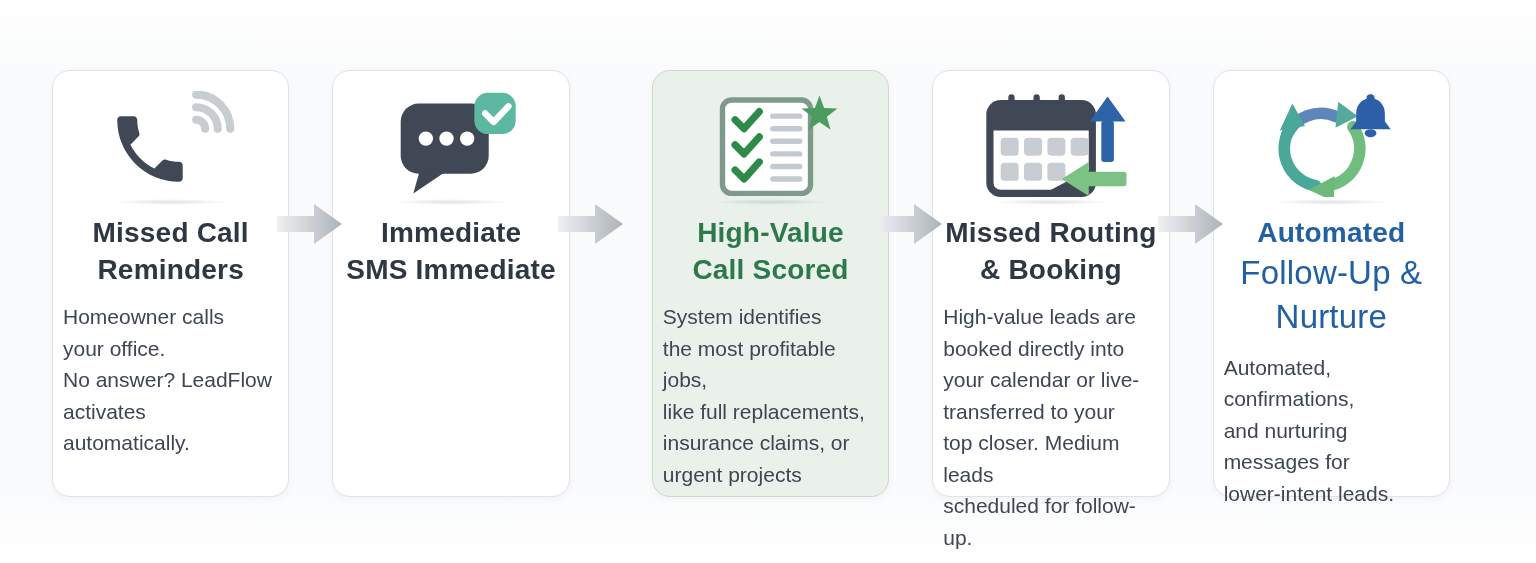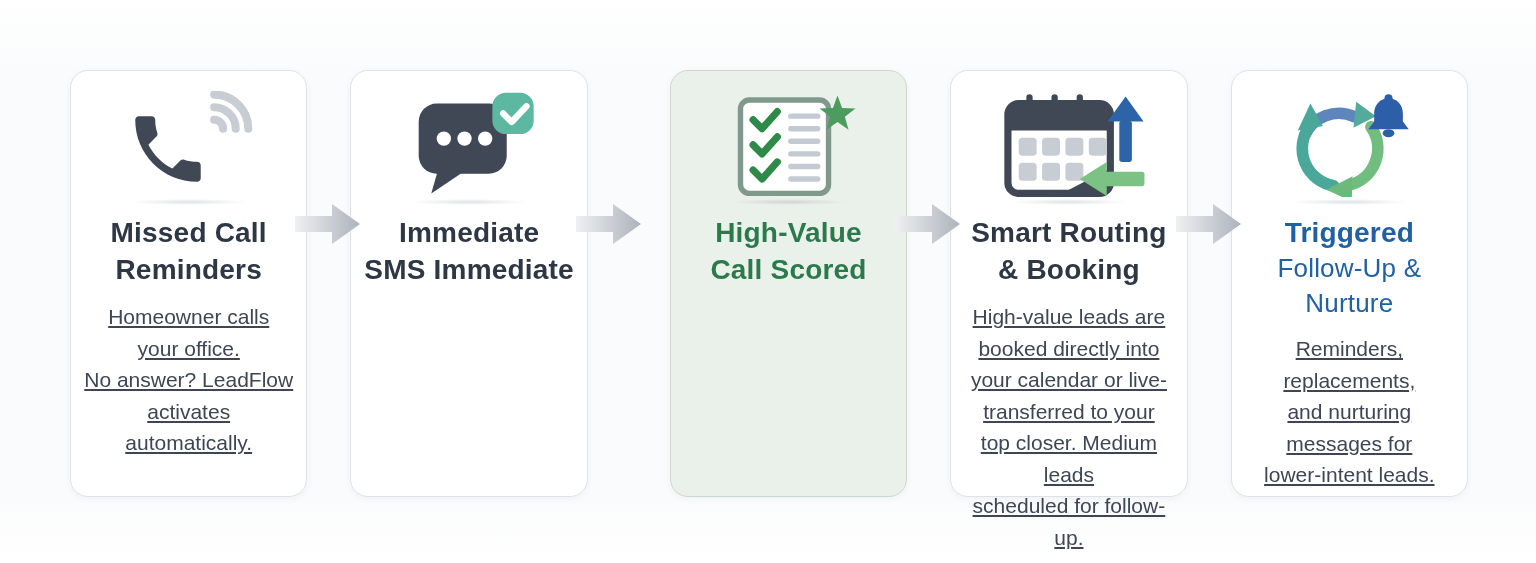"Missed Call" .flow { left: 70px -> 52px }
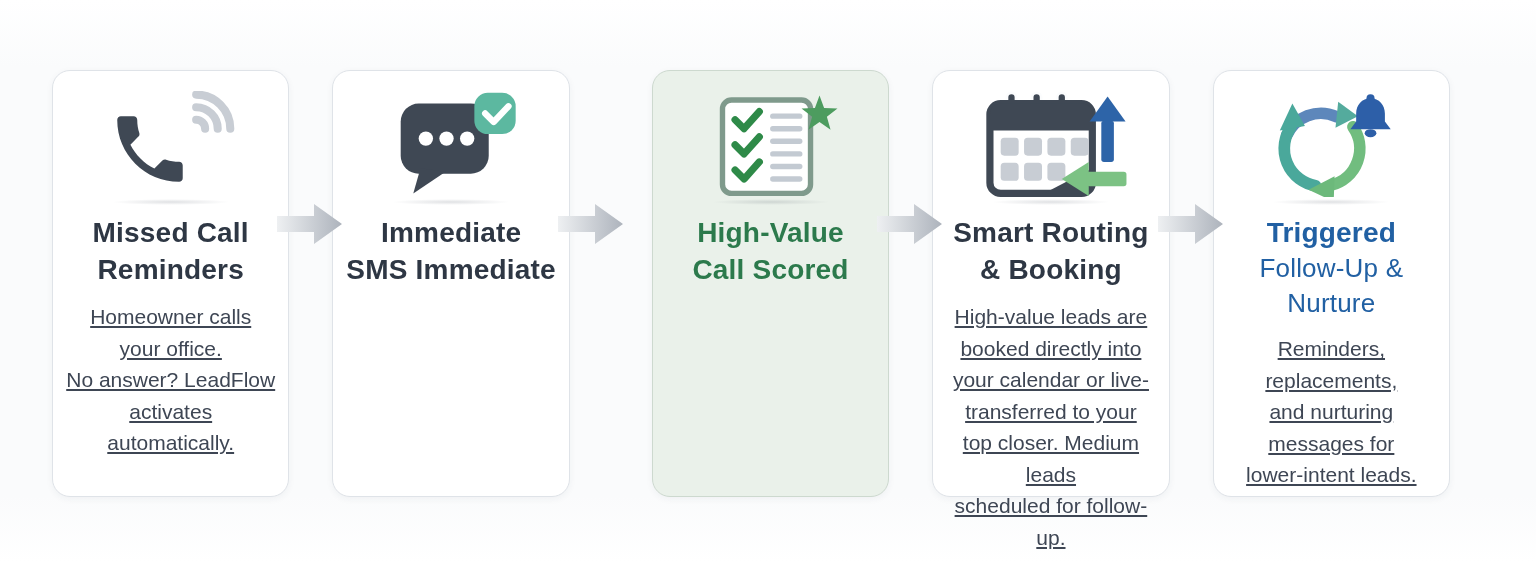"Smart Routing" span.line { text: Smart -> Missed }
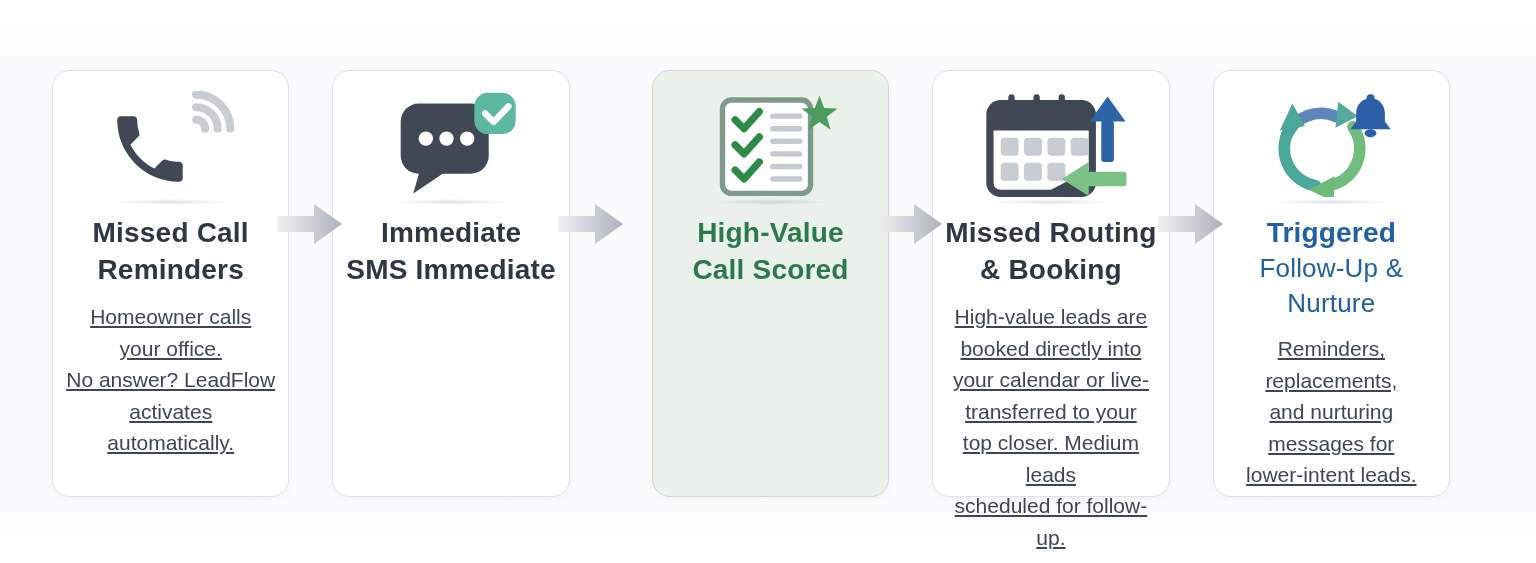"Triggered" span.line { text: Triggered -> Automated }
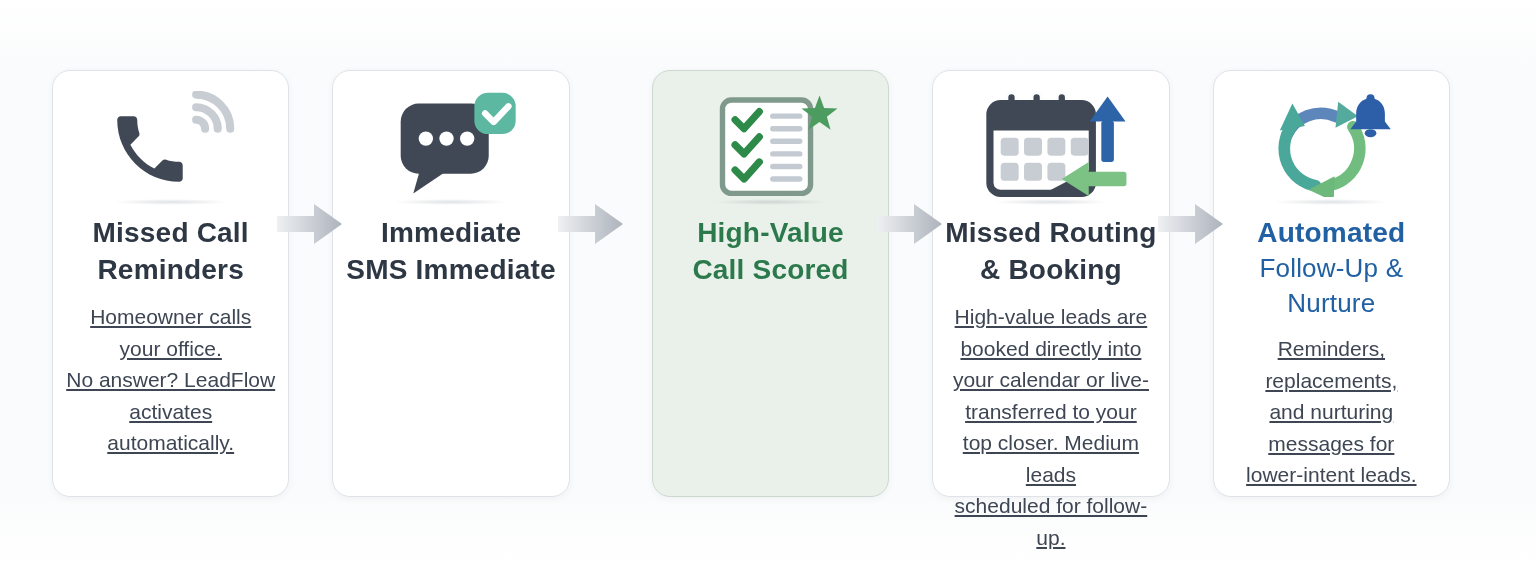"Follow-Up & Nurture" .card.accent .title .line2 { font-size: 26px -> 33px }
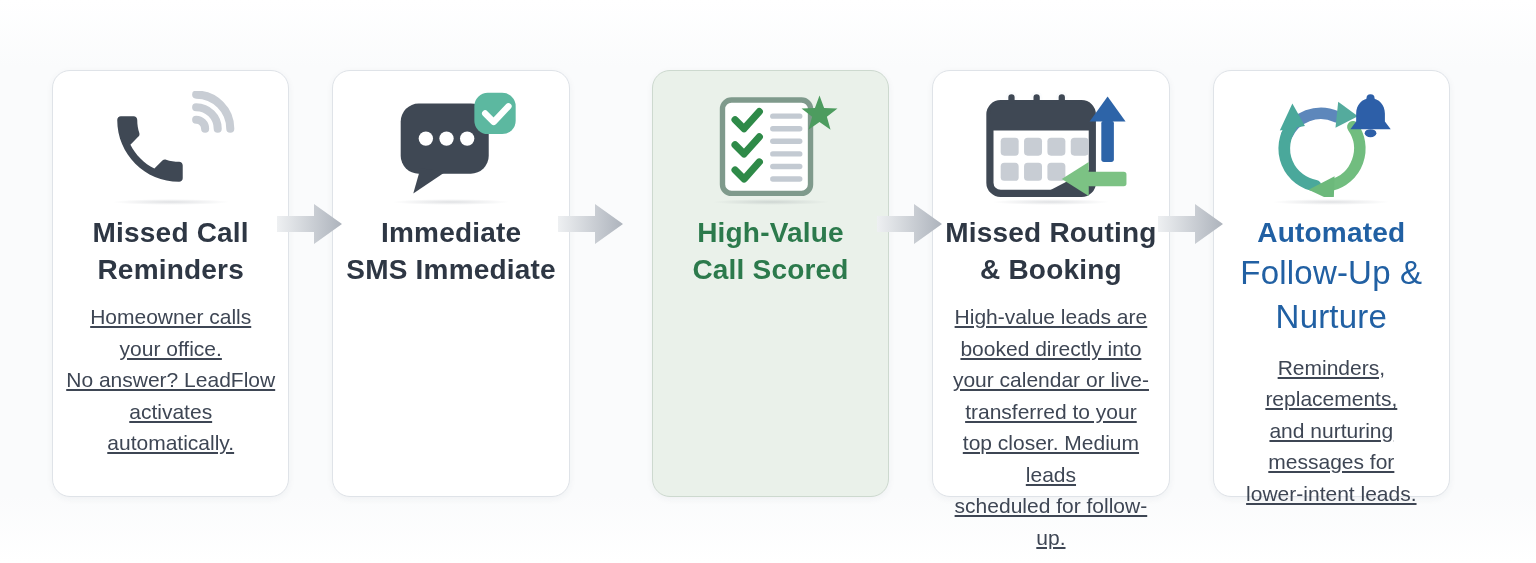"Homeowner calls" .body-text { text-align: center -> none; text-decoration: underline -> none }
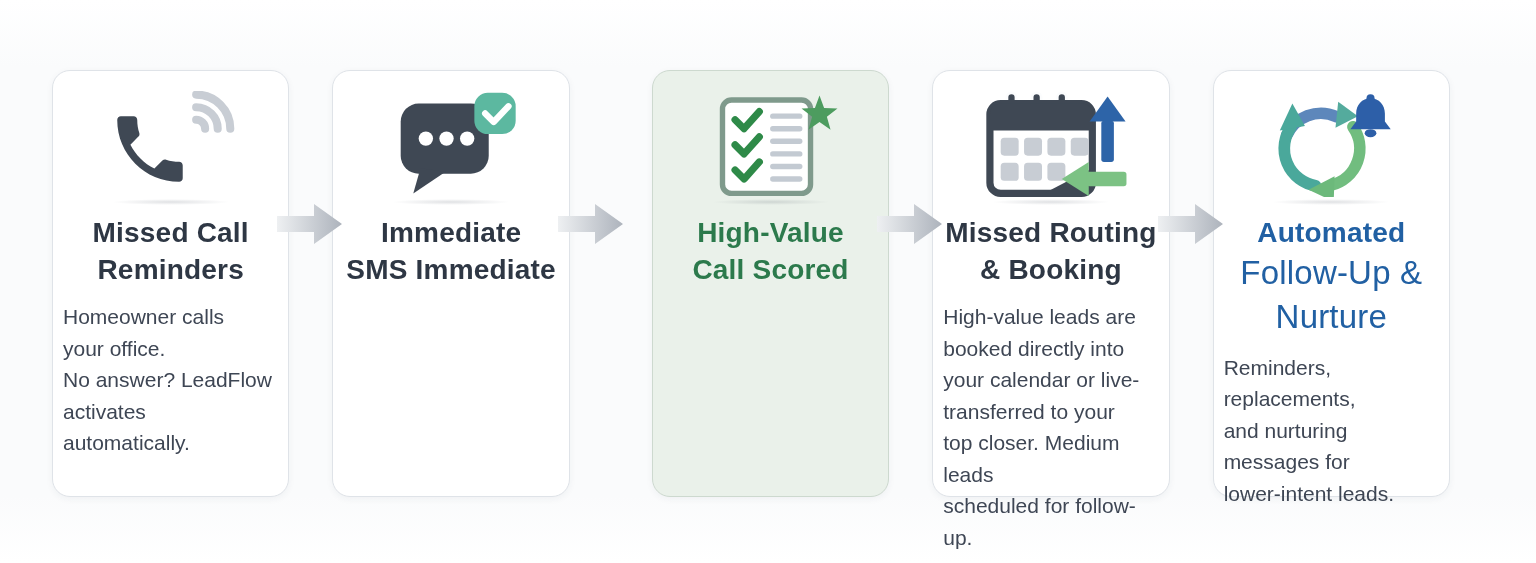"System identifies" div.body-text { html: none -> <div>System identifies the most profitable jobs, like full replacements, insurance claims, or urgent projects</div> }
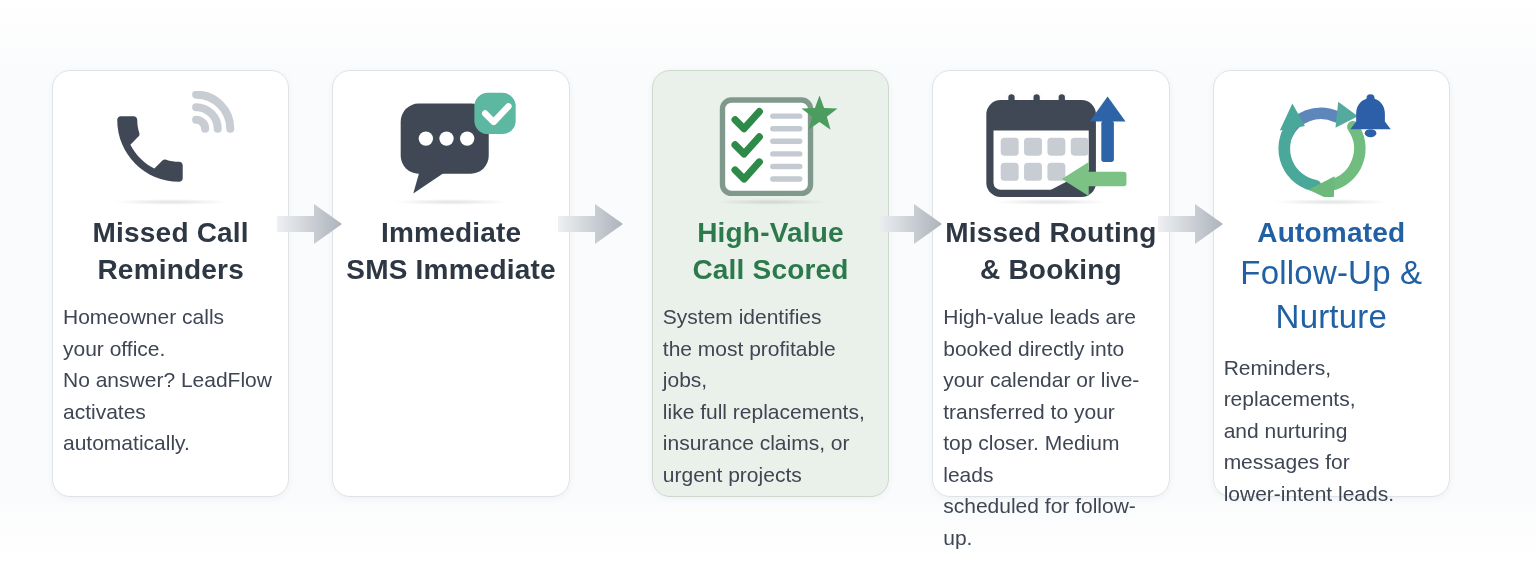"Reminders, replacements," div.body-text { text: Reminders, replacements -> Automated, confirmations }
